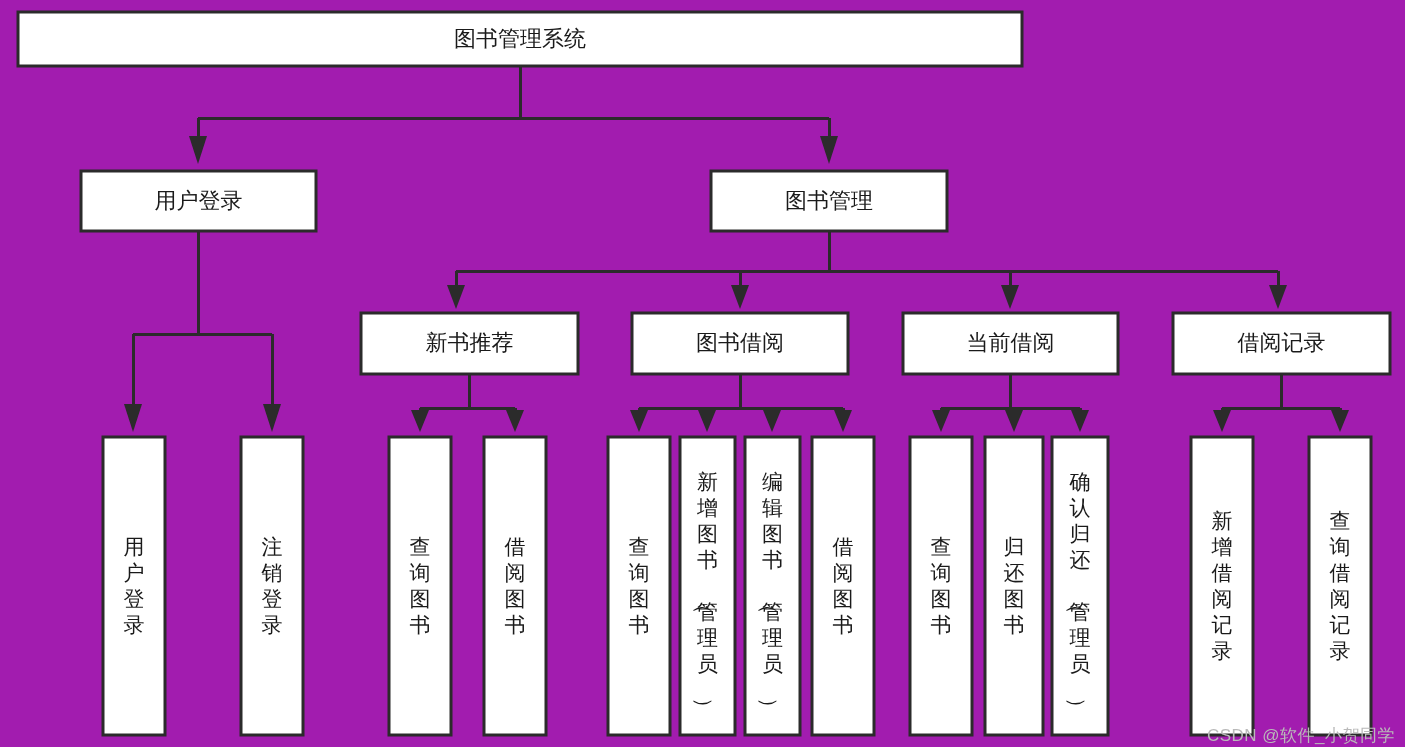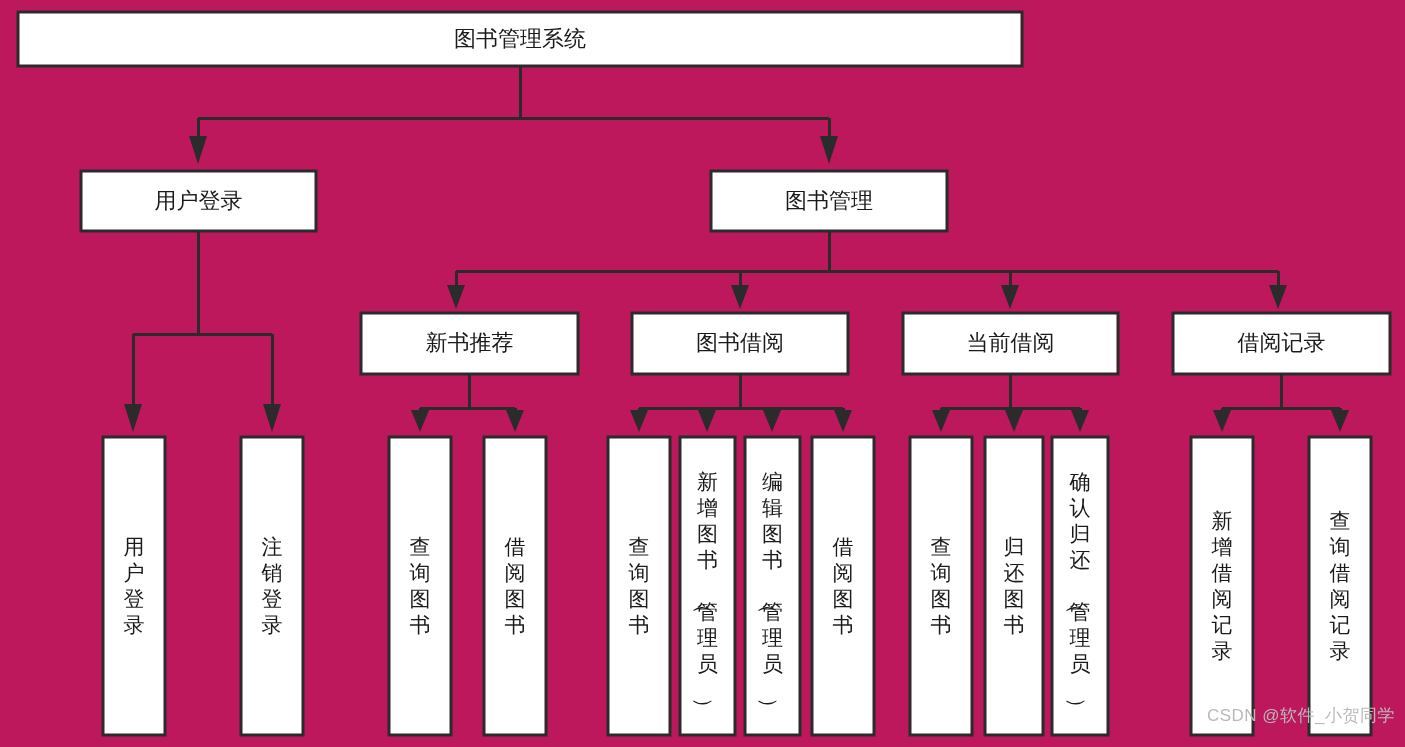"图书管理系统" #diagram-root { background: #be185d -> #a21caf }
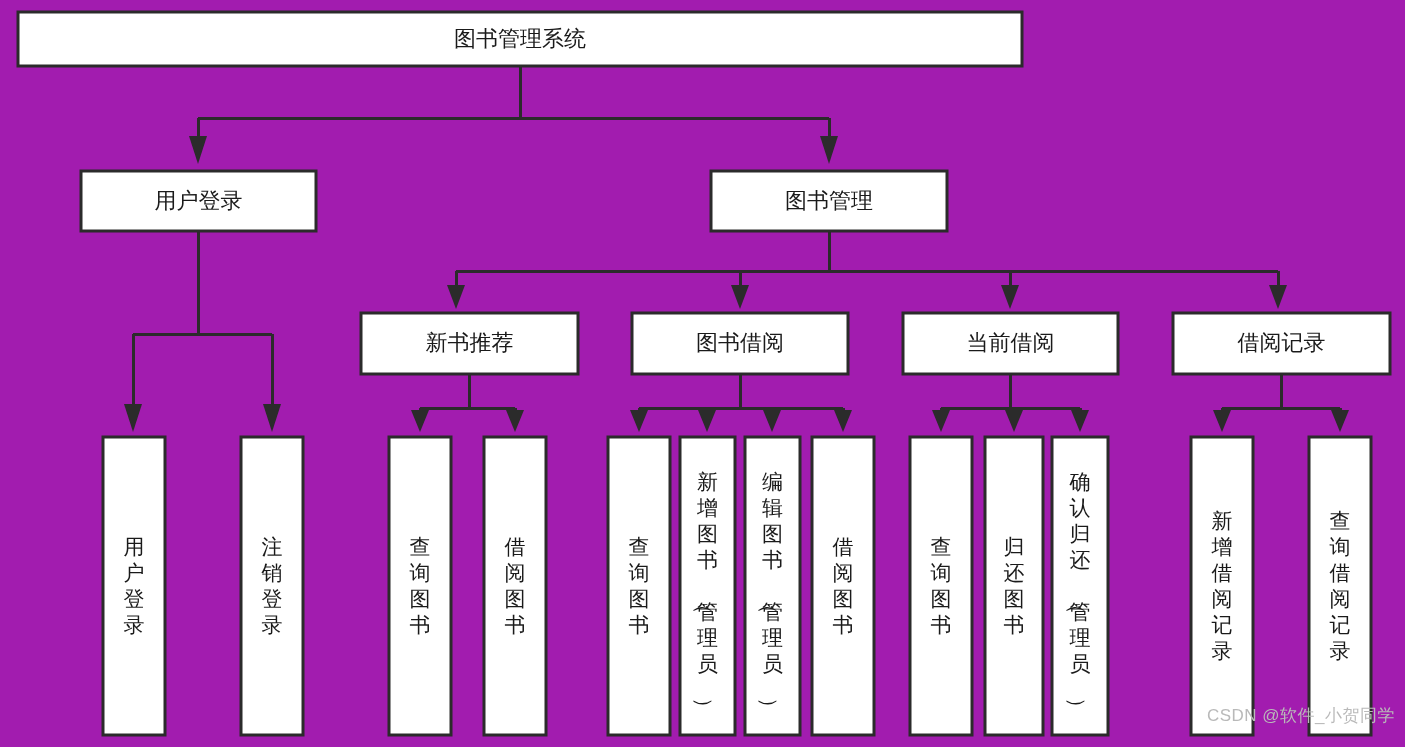"CSDN @软件_小贺同学" .watermark { bottom: 20px -> 0 }
